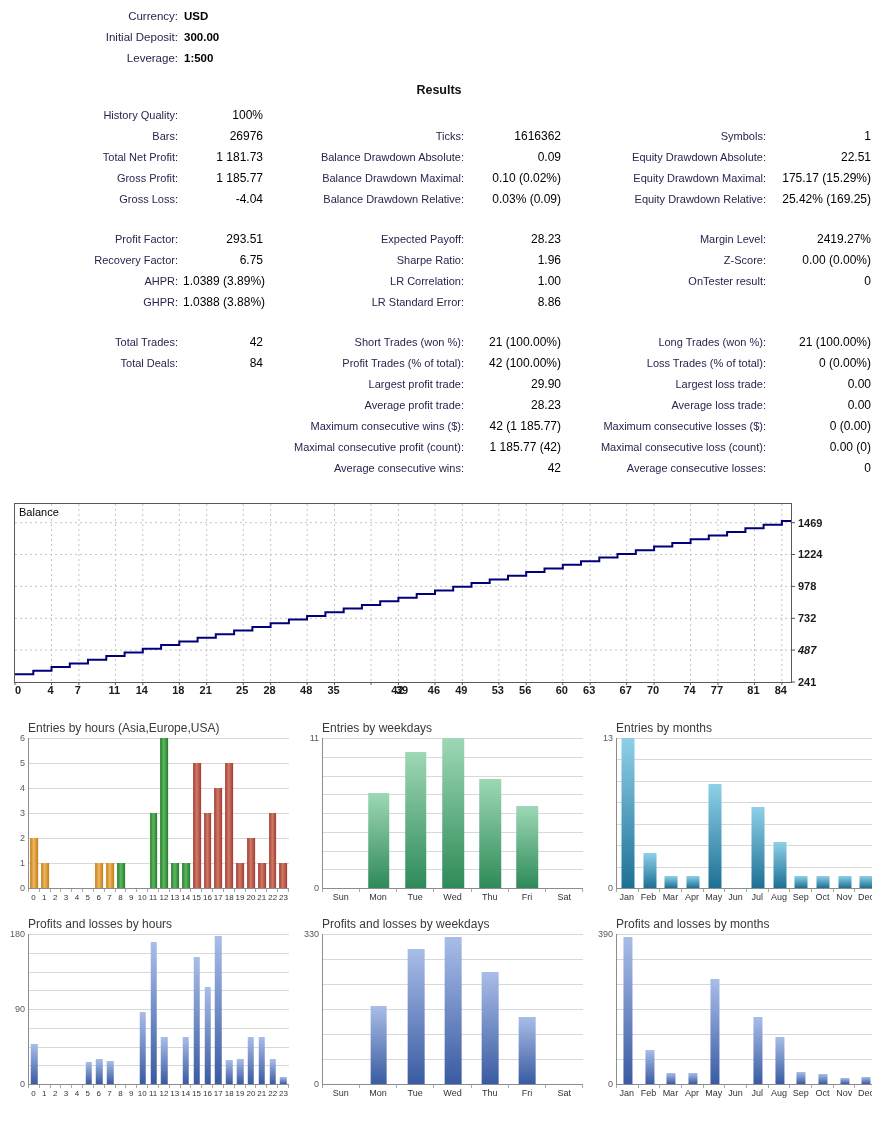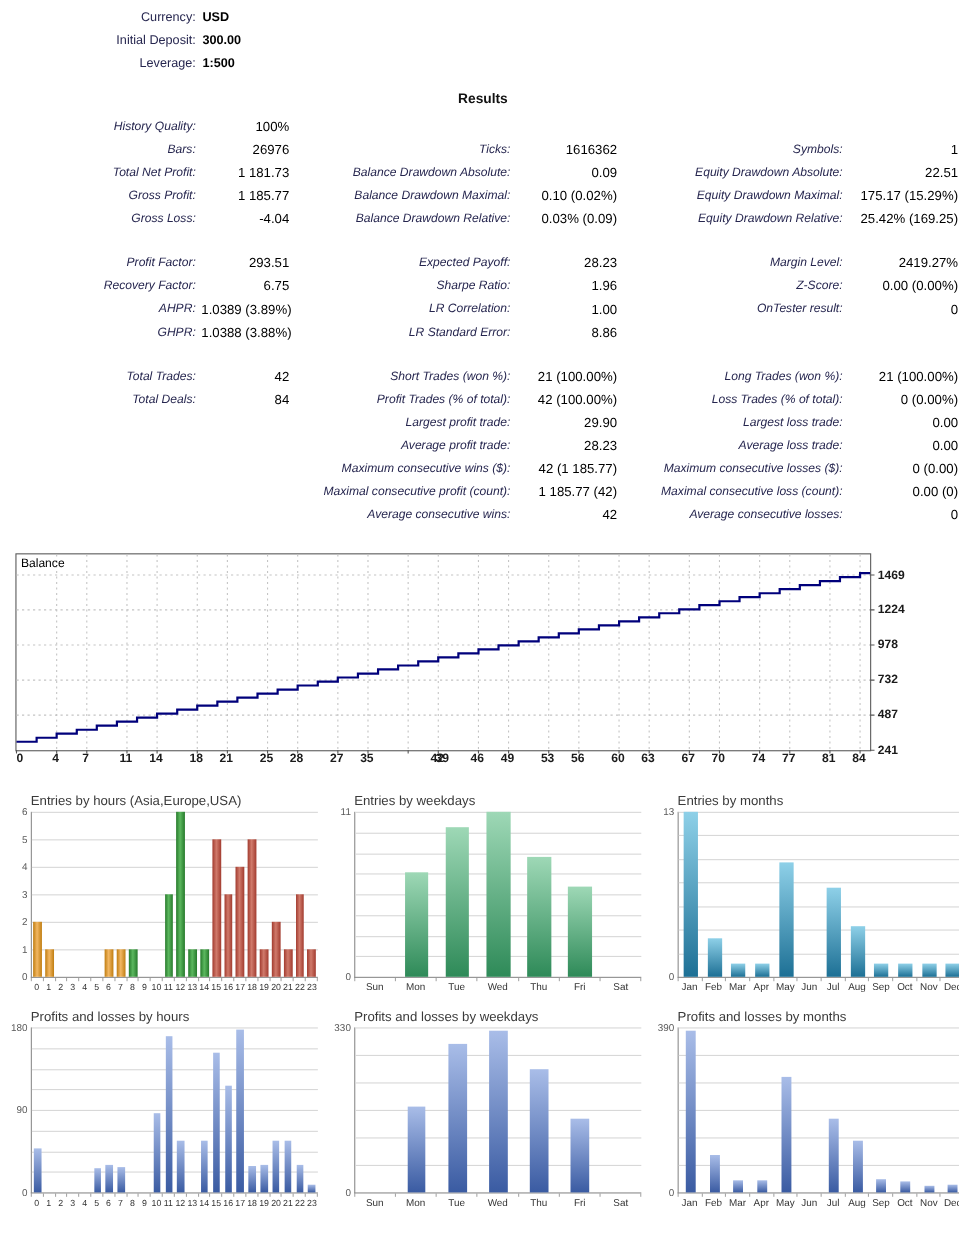"History Quality:" .cell-label { font-style: italic -> none }
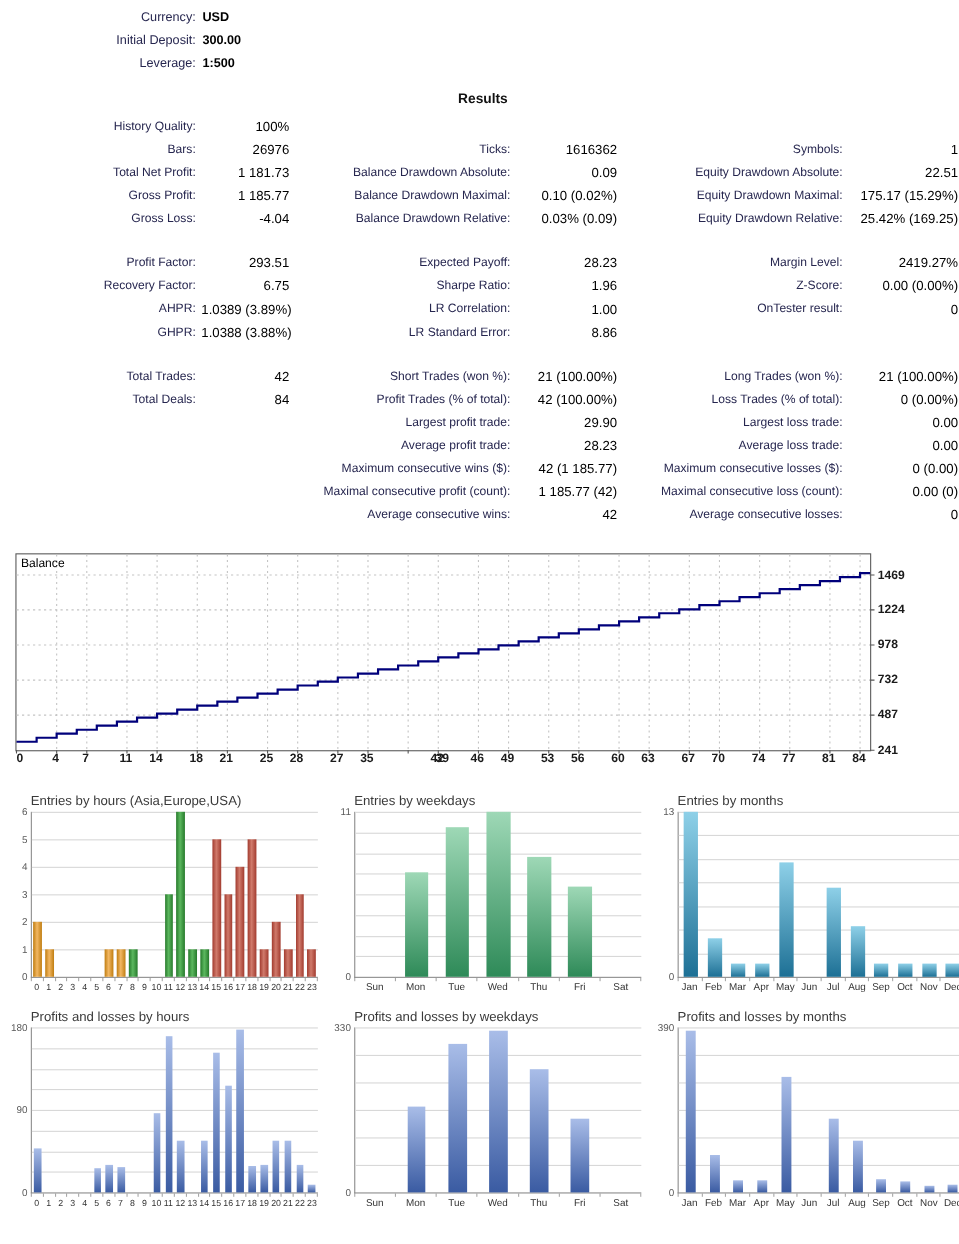"487" div.balance-ylabel { font-style: none -> italic }
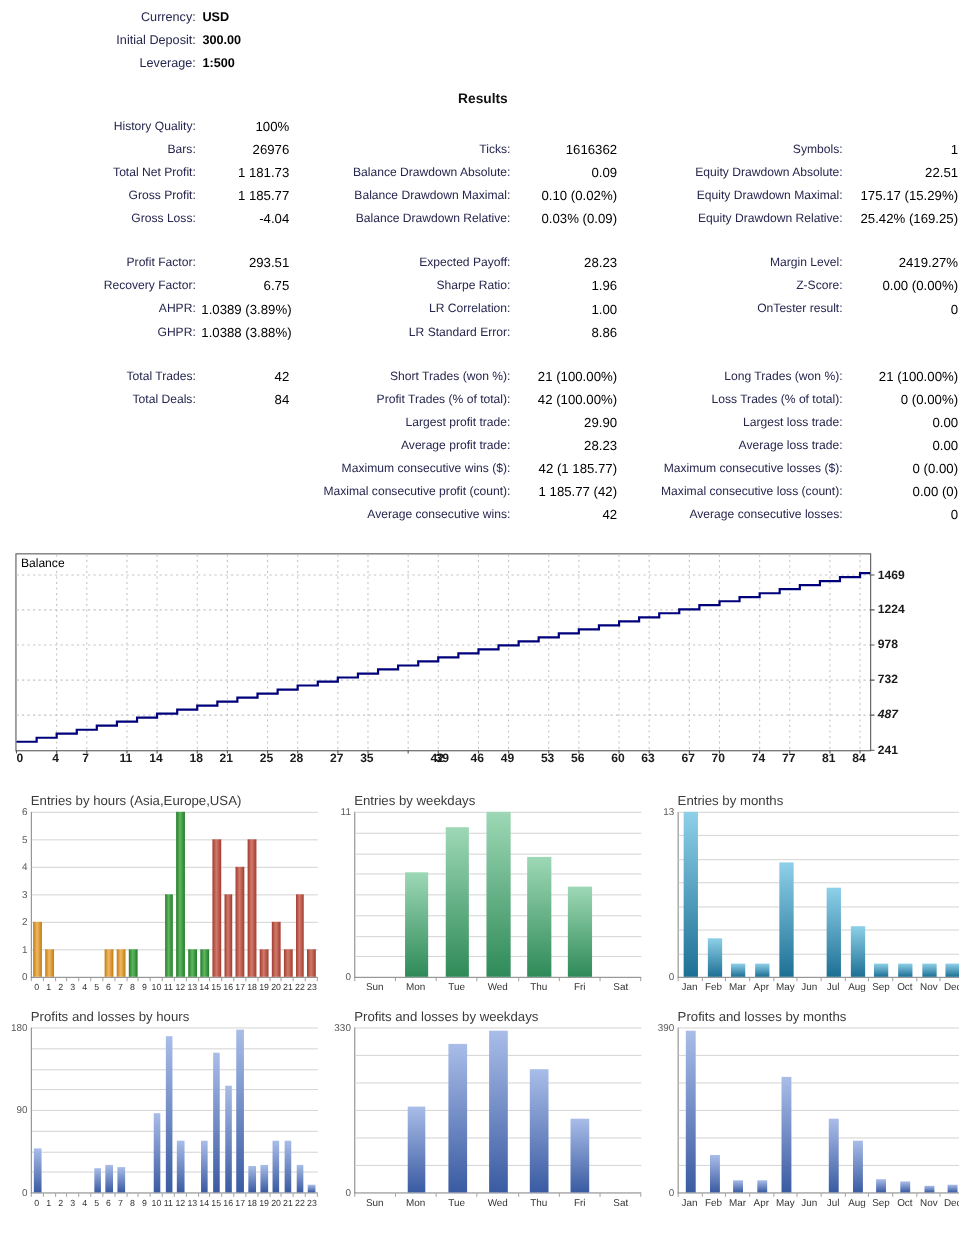"27" div.balance-xlabel { text: 27 -> 48 }
